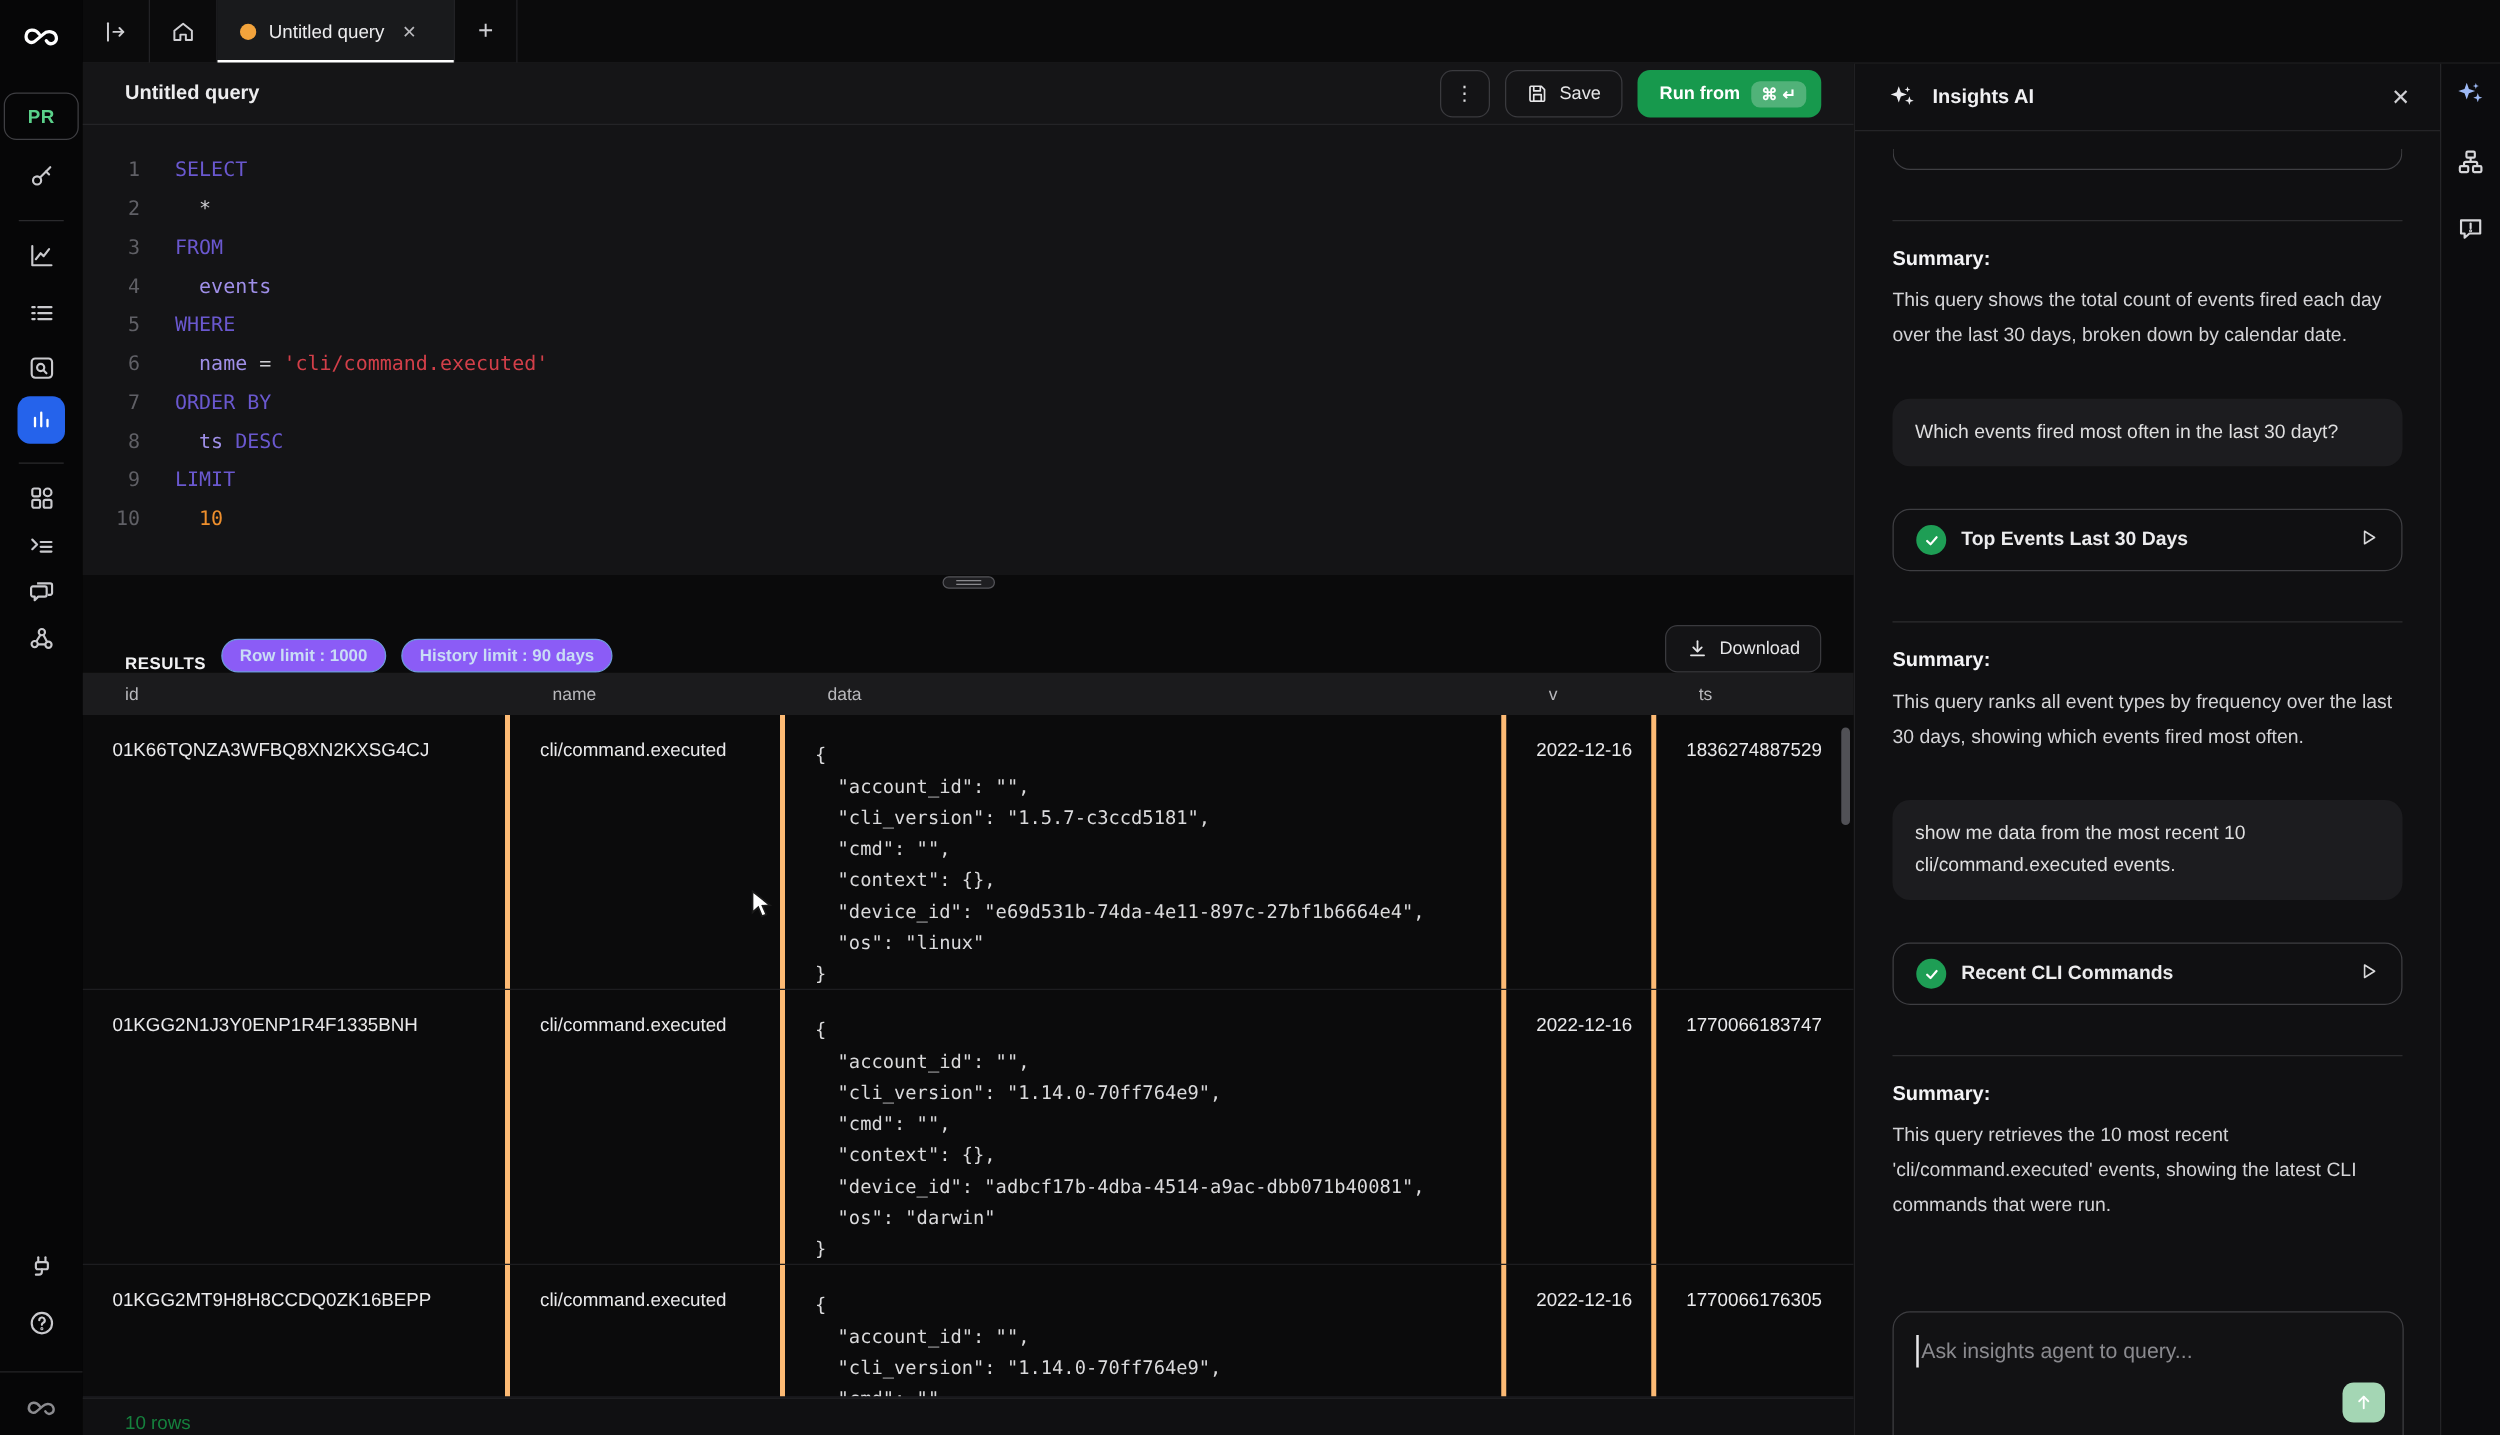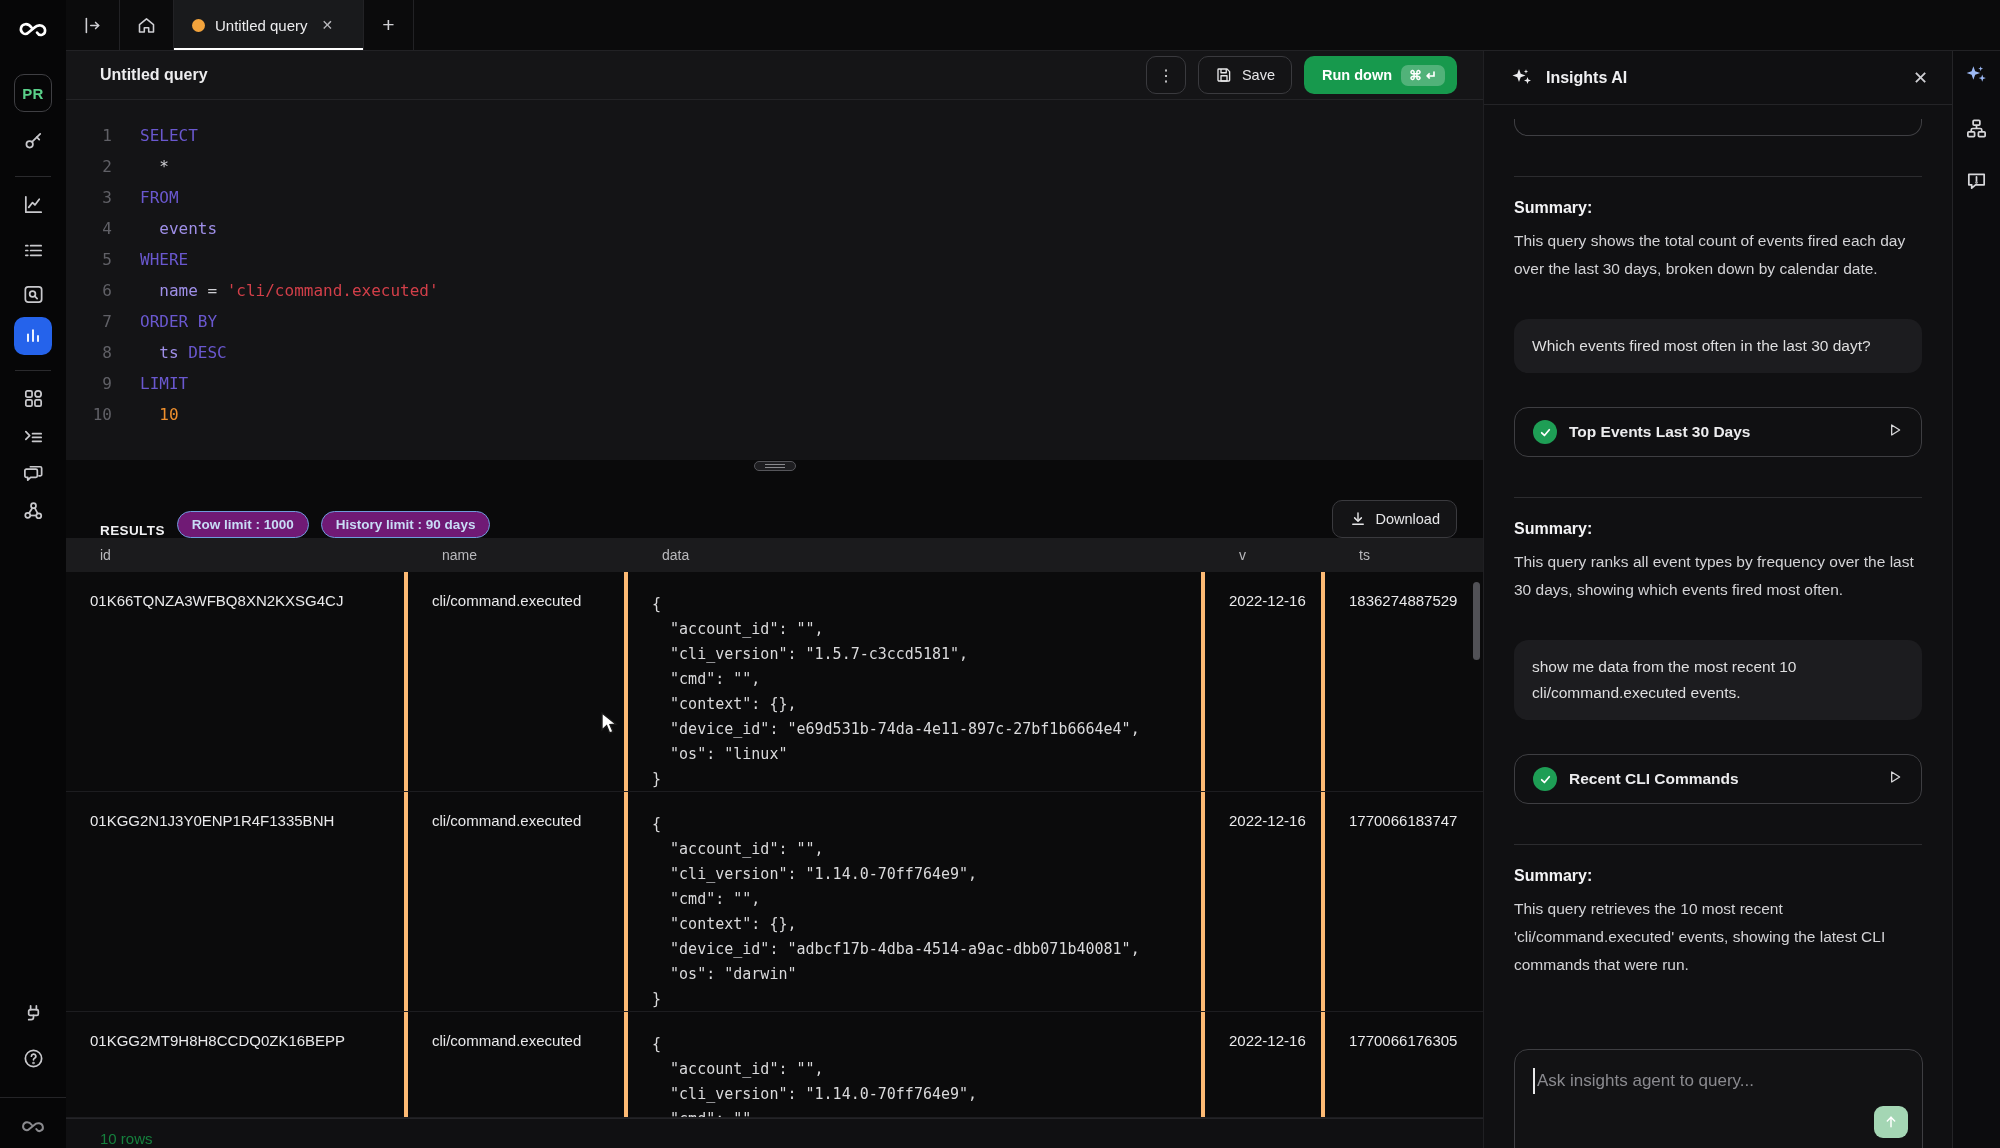"Run down" span { text: down -> from }
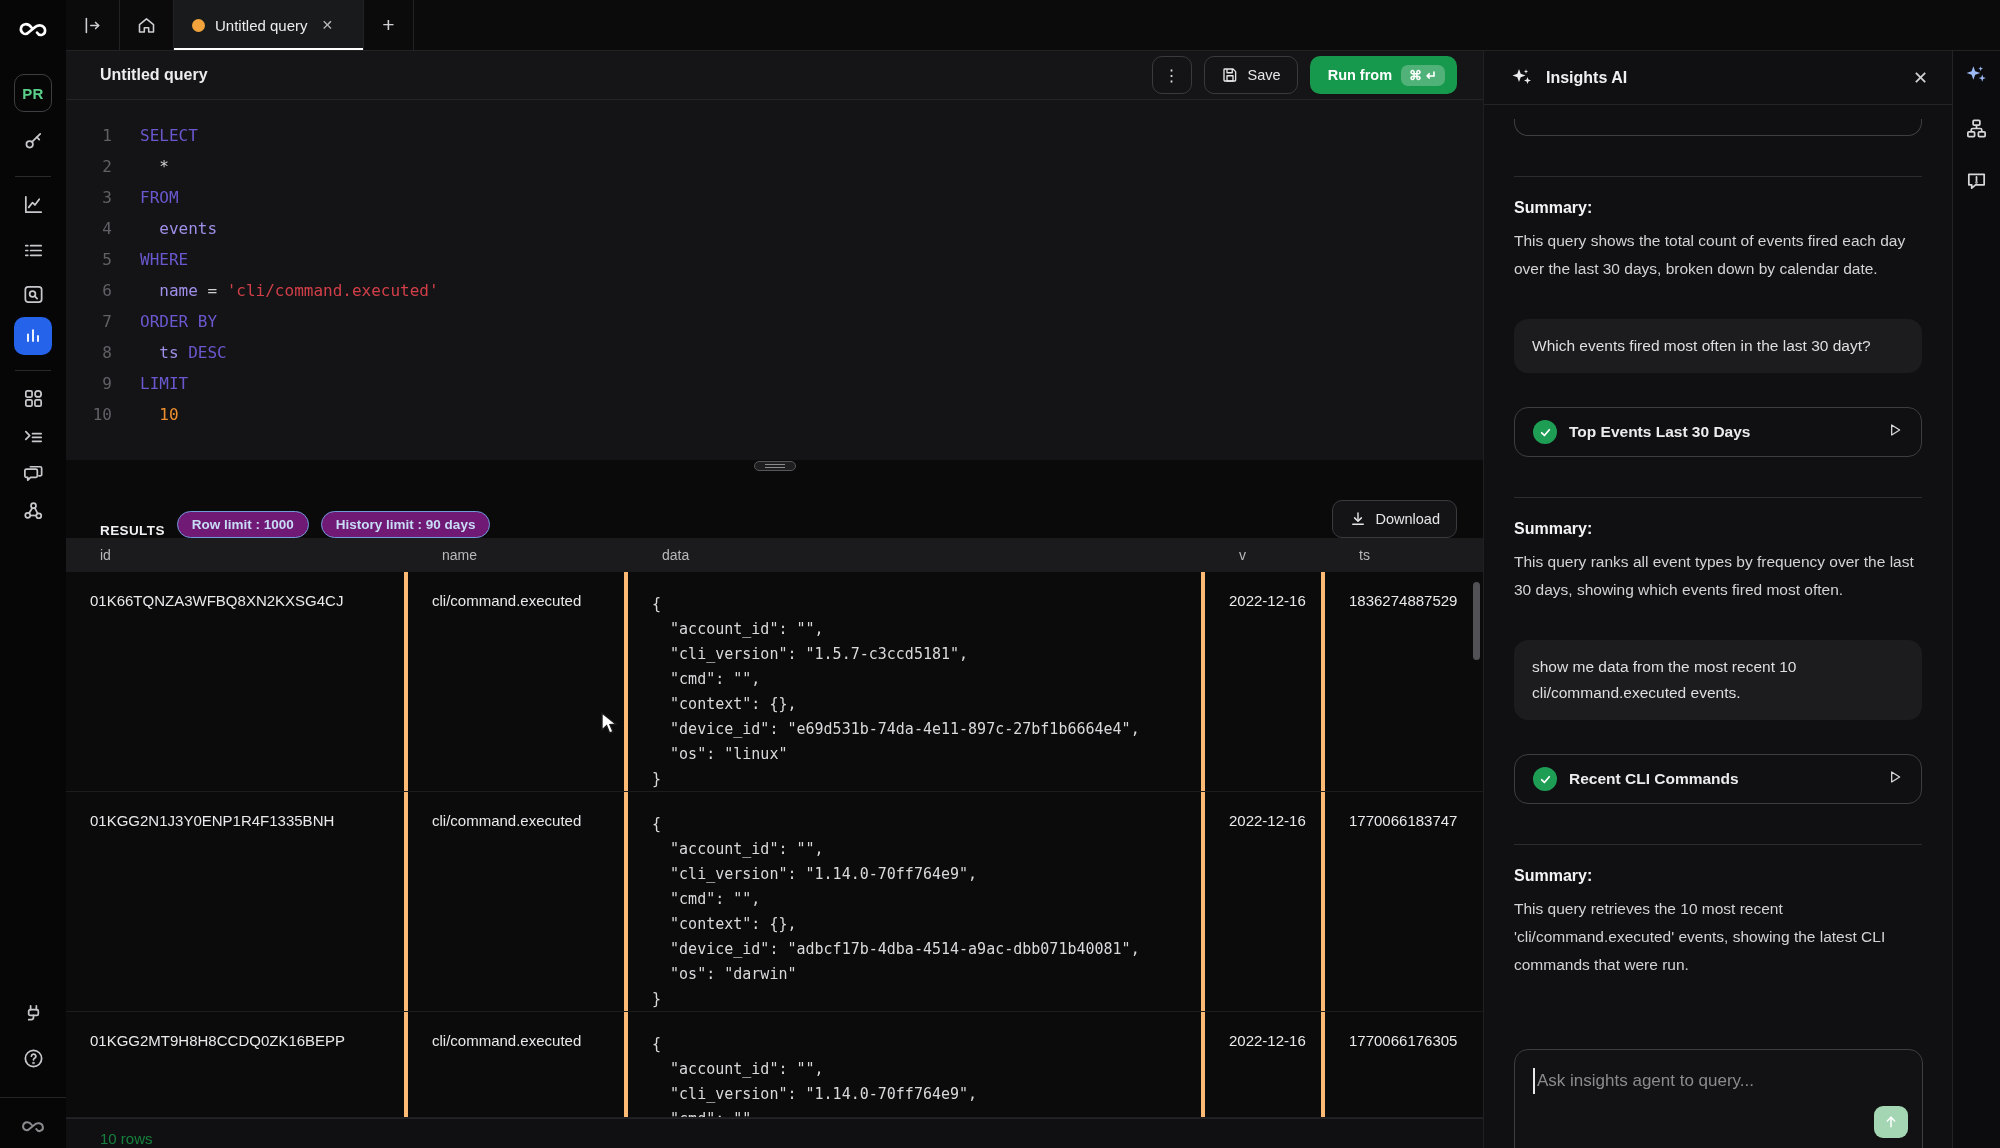"PR" .pr-badge { width: 38px -> 60px }
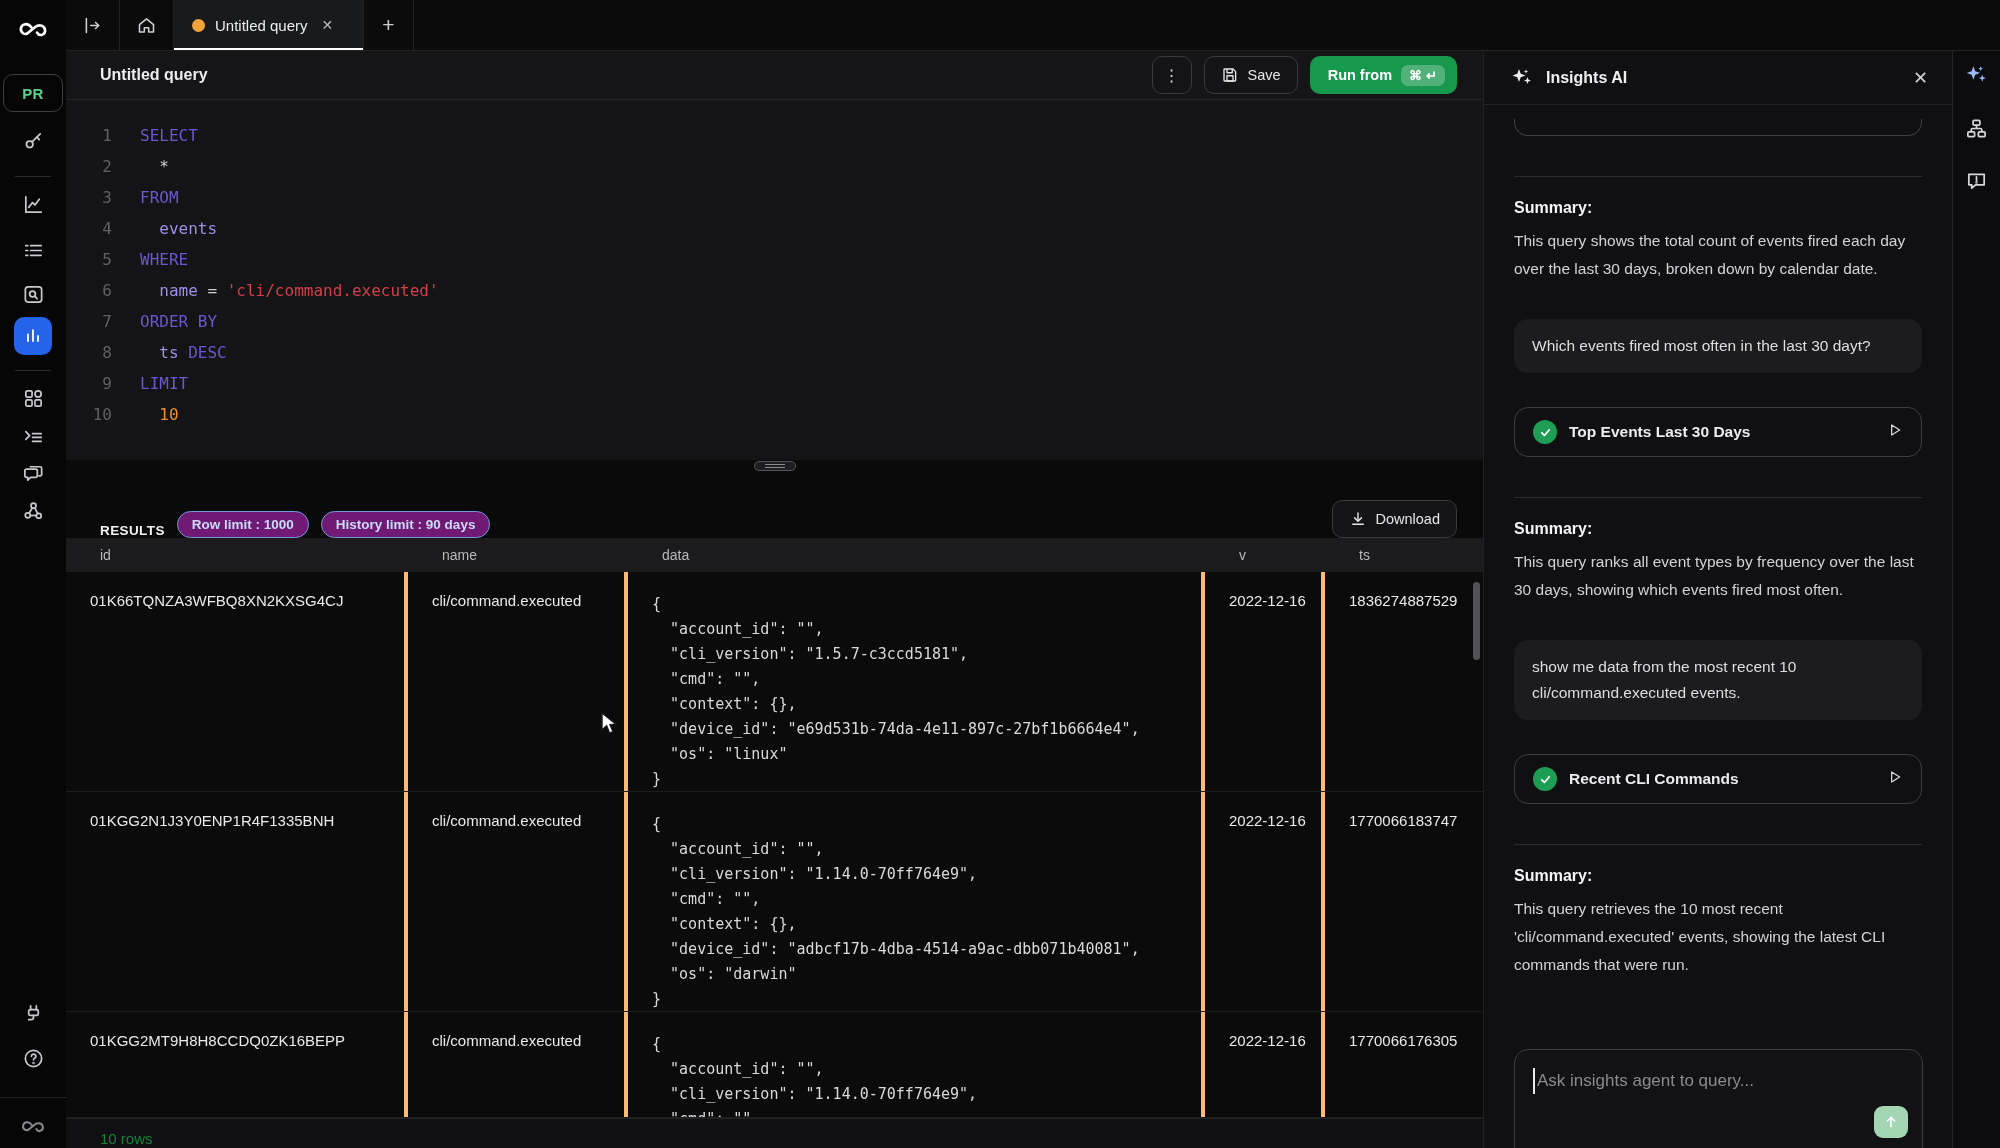"Row limit : 1000" .badge { background: #701a75 -> #8b5cf6 }
